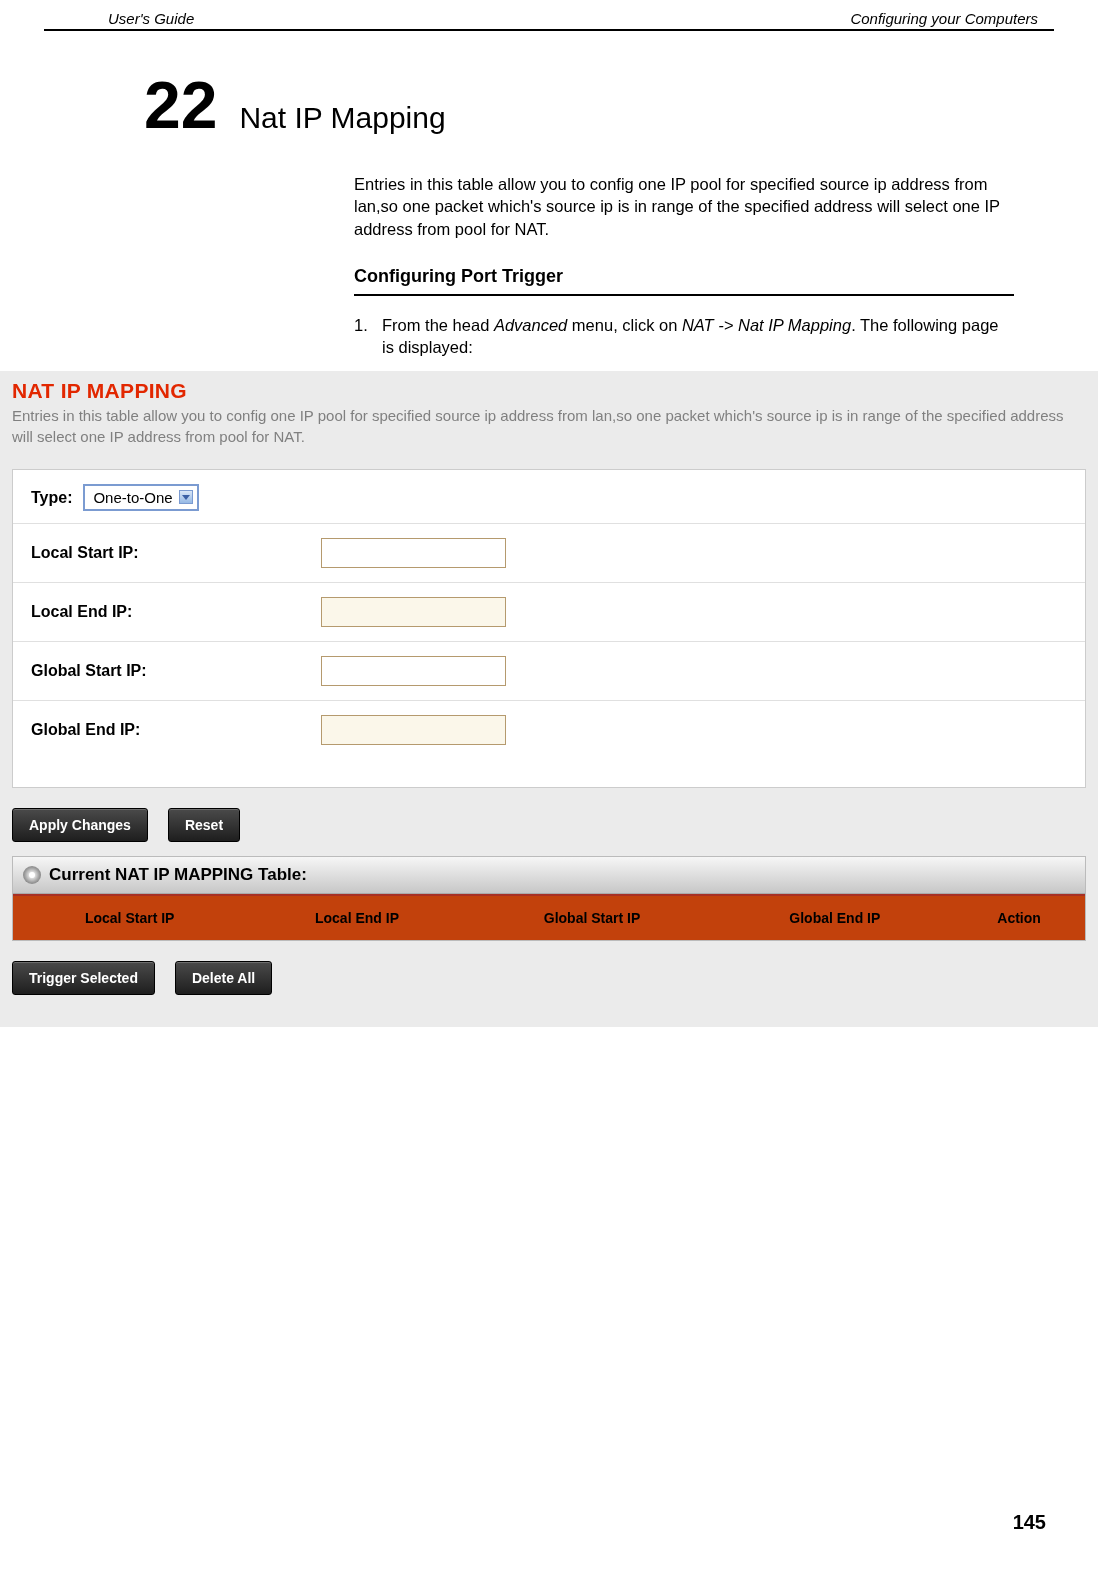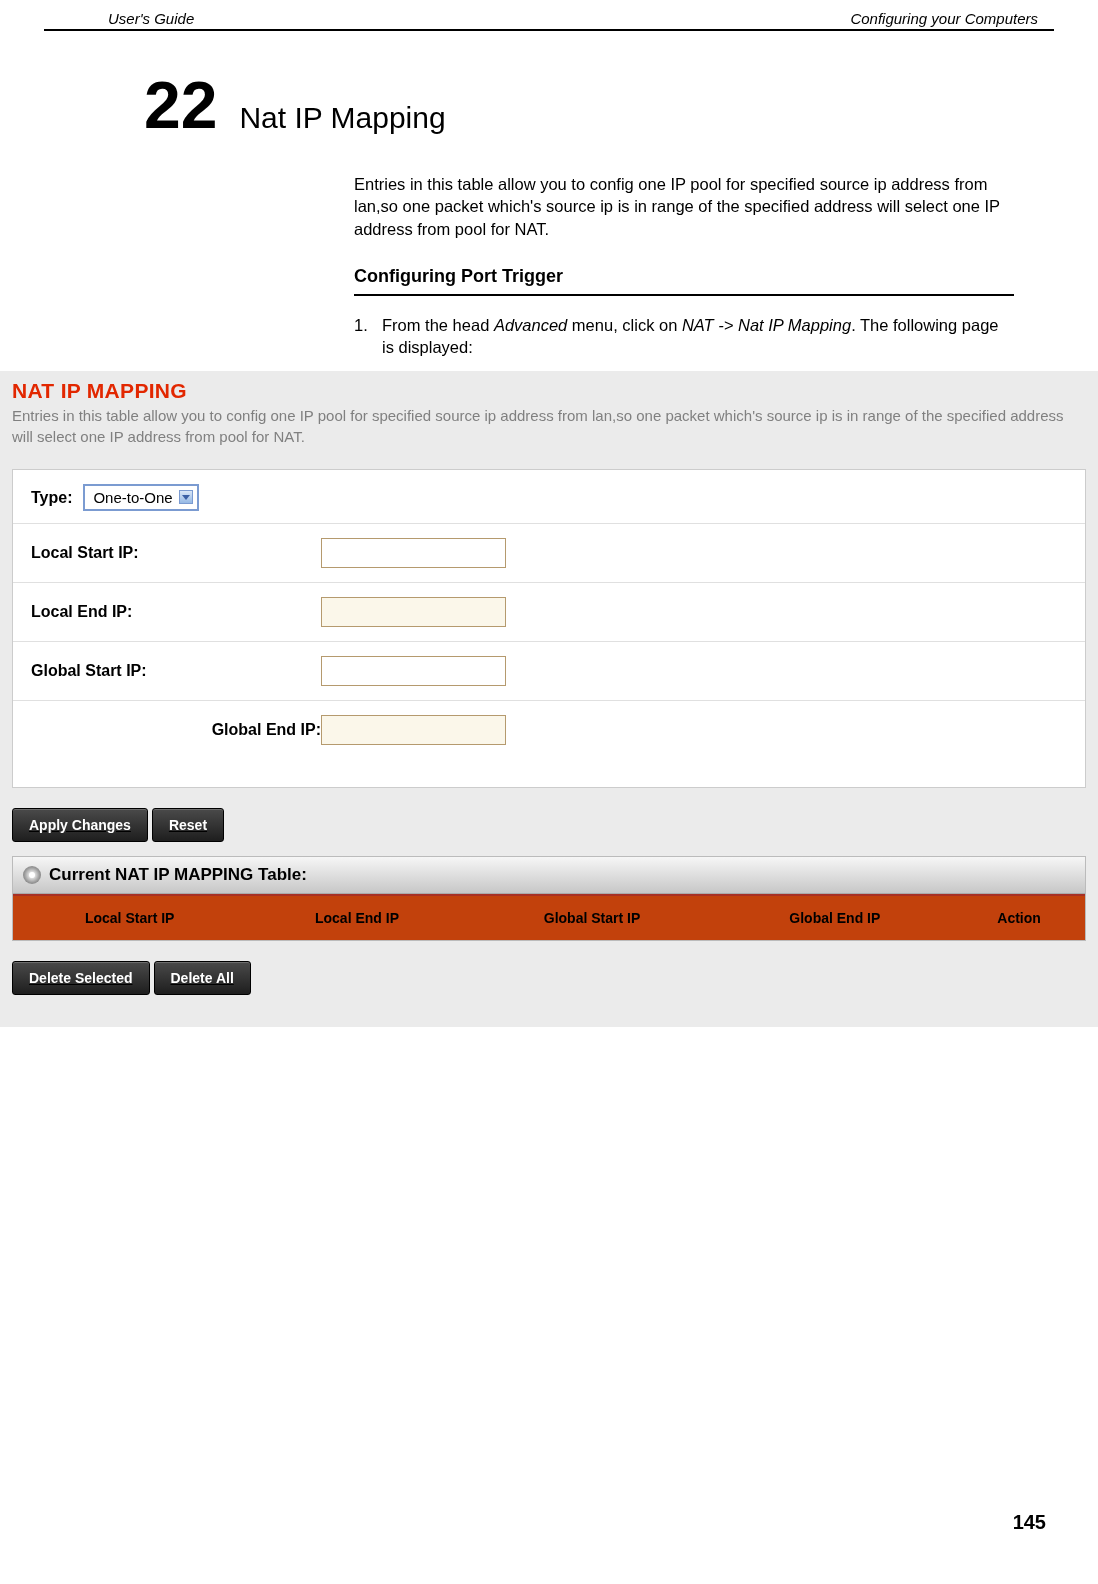"Global End IP:" .form-row:last-child { text-align: right -> none }
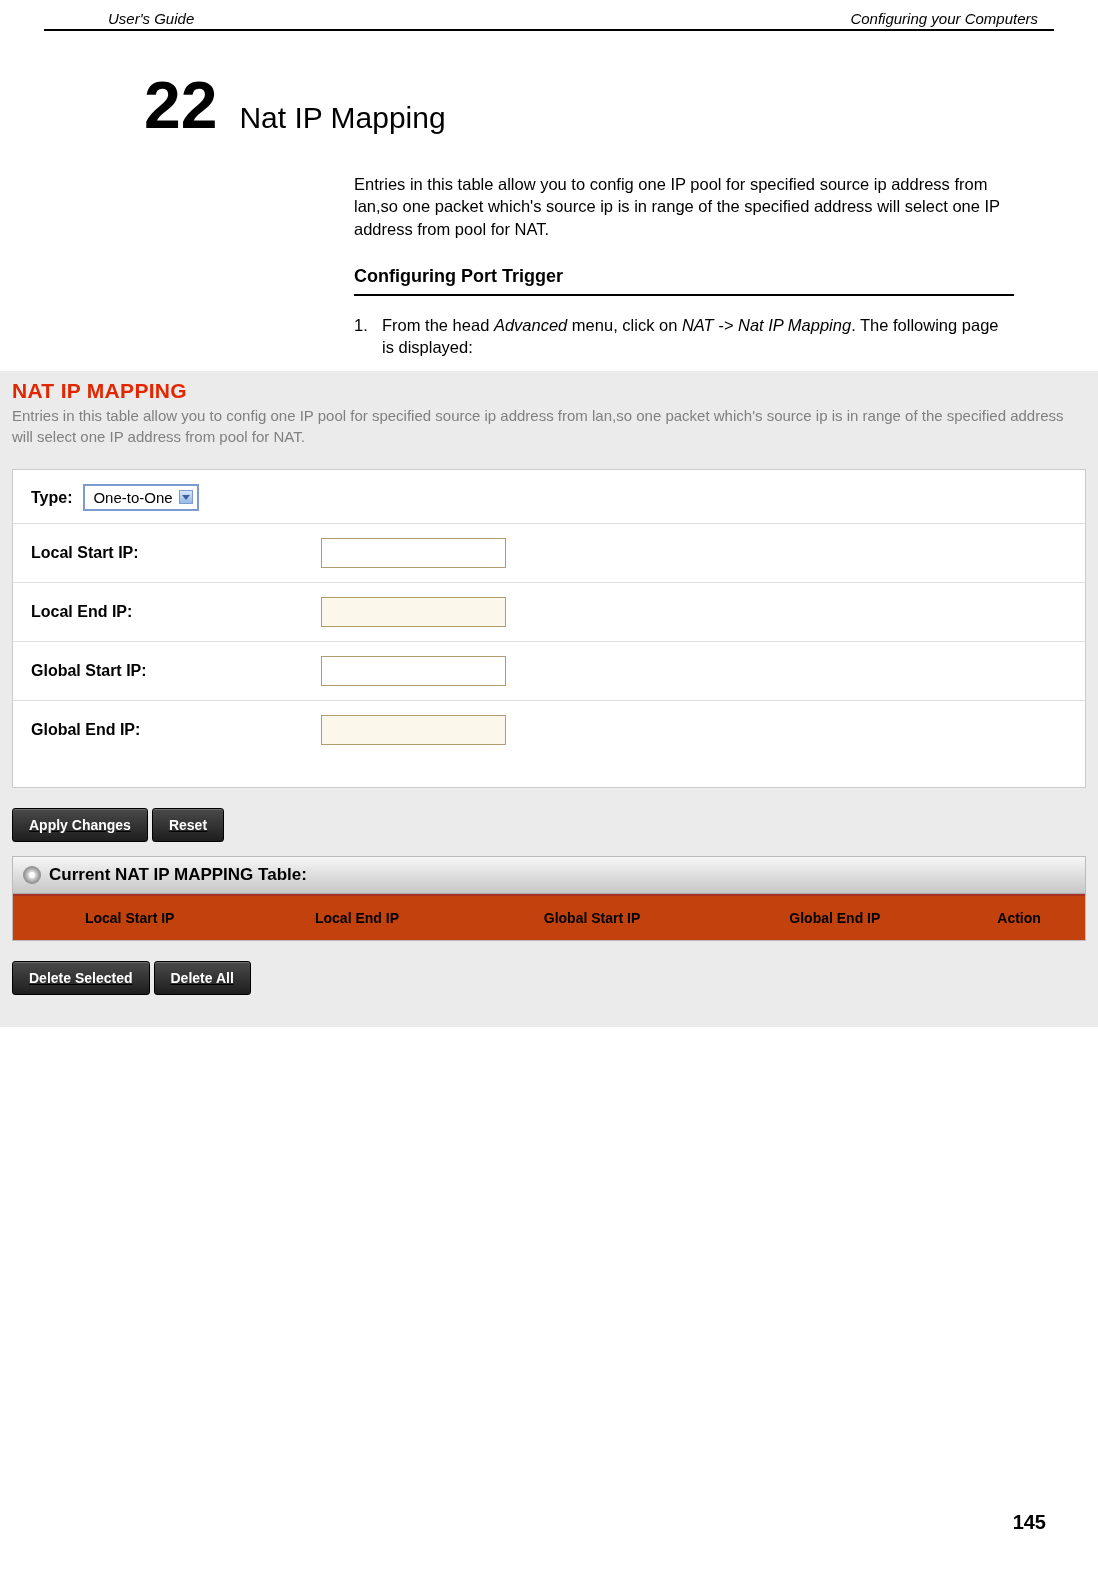"Apply Changes" .btn-row { gap: 4px -> 20px; text-decoration: underline -> none }
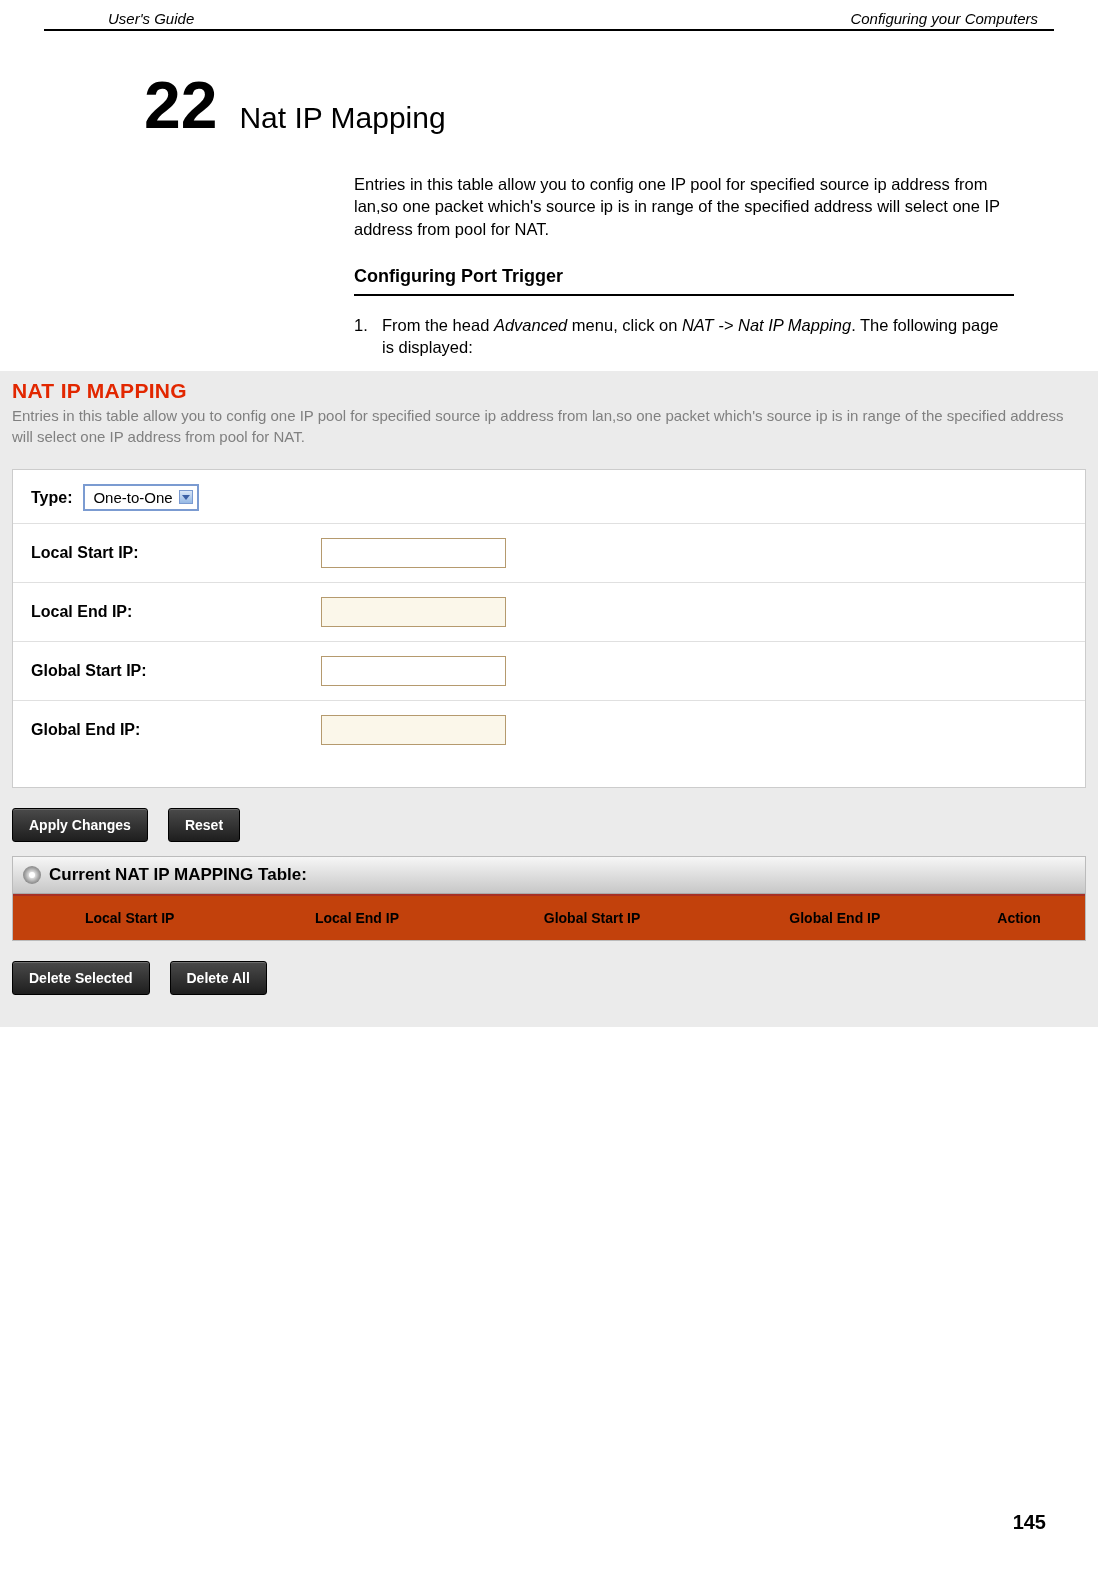"Delete Selected" div.dark-btn { text: Delete -> Trigger }
